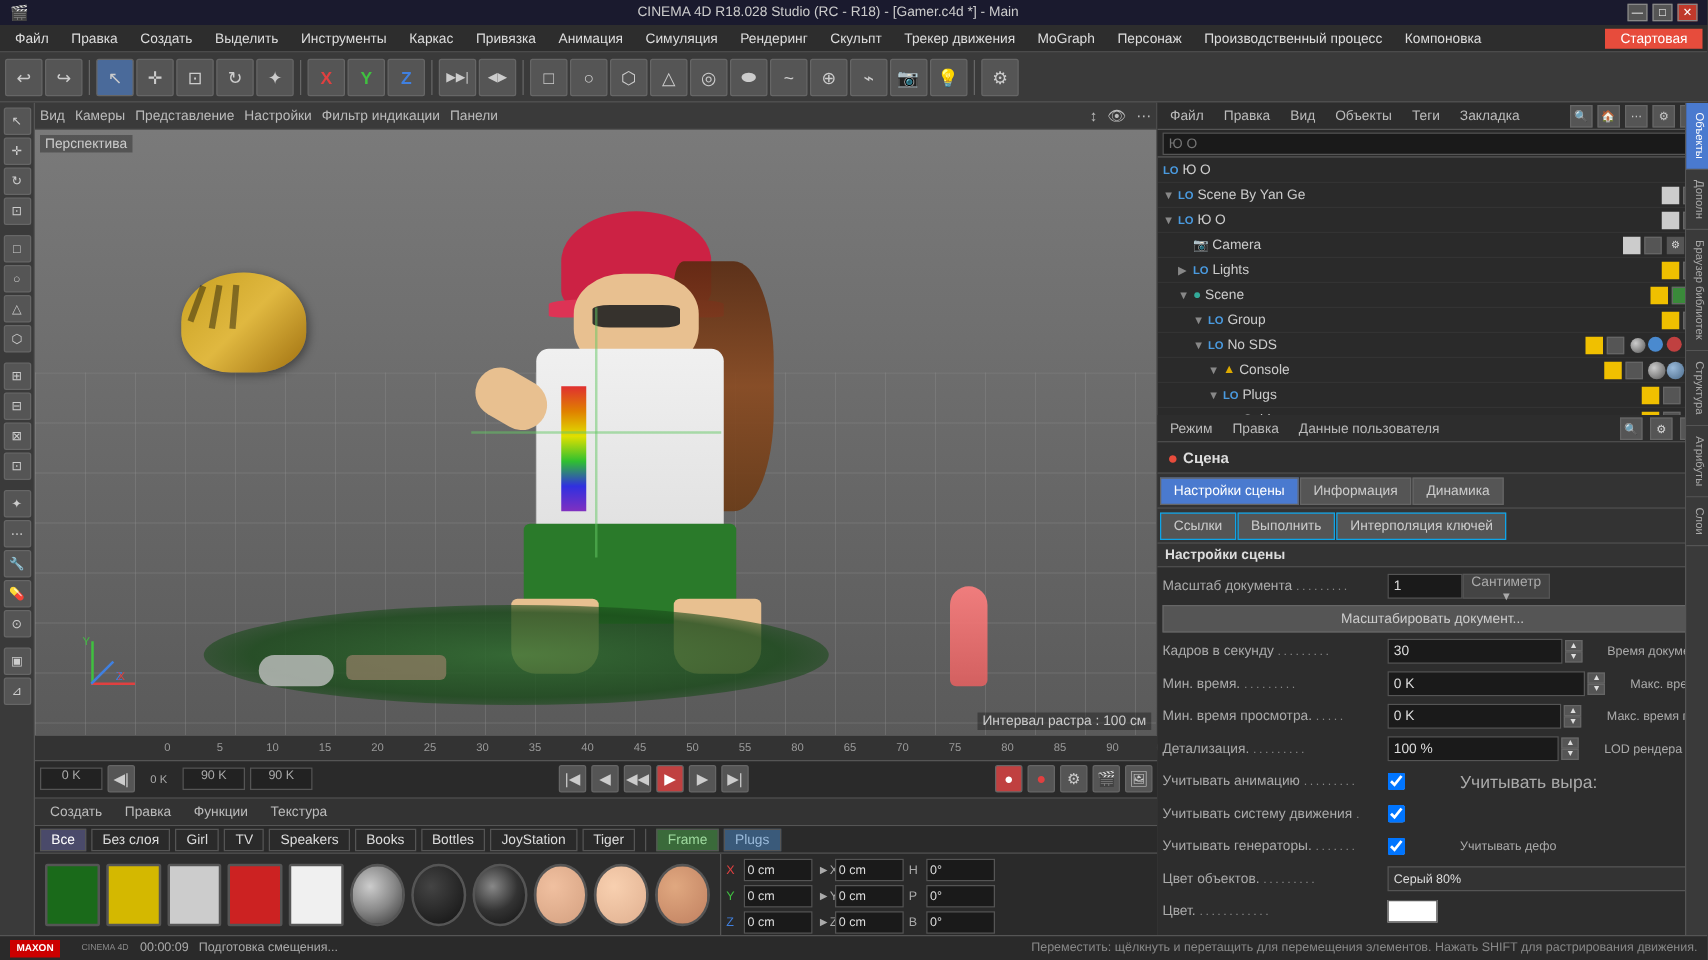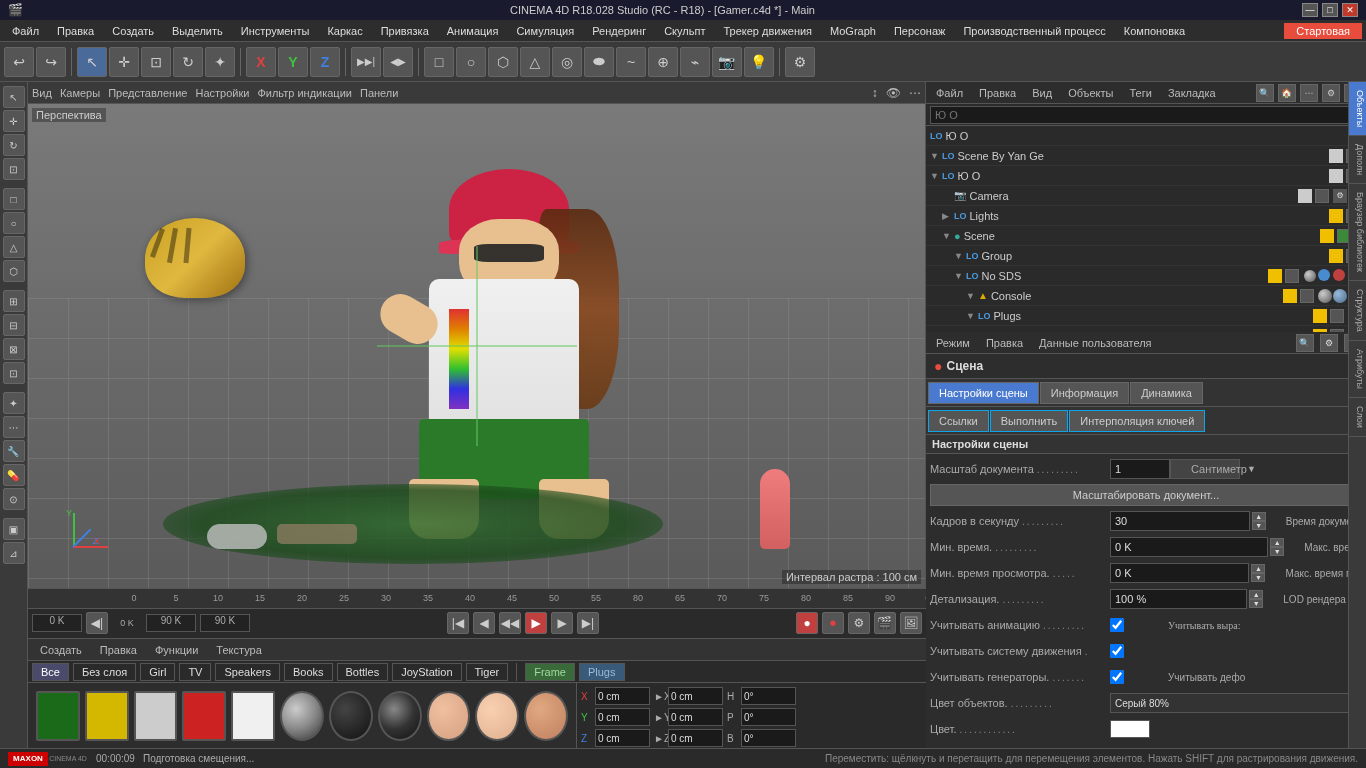"Сантиметр" .attr-unit { flex-direction: none -> column; padding: 0 20px -> 0 4px }
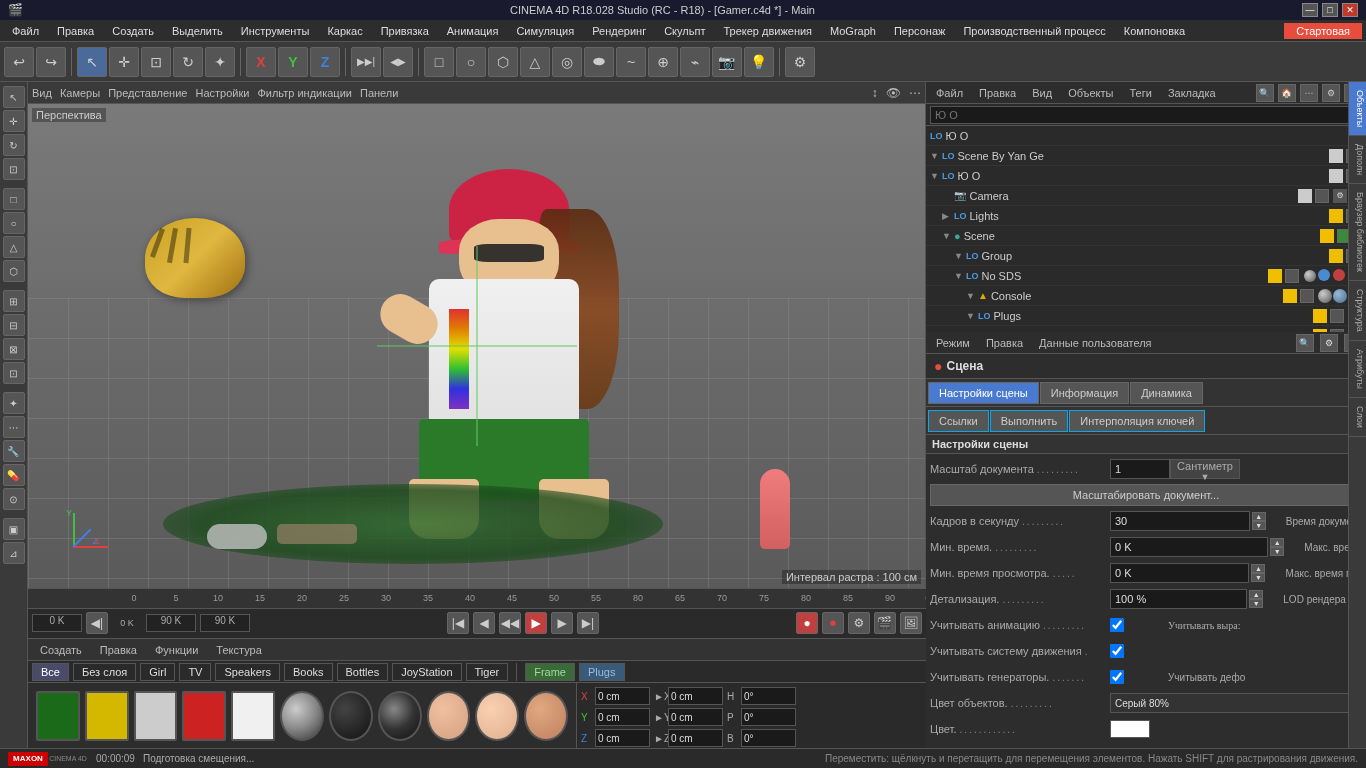"Учитывать выра:" span { font-family: Liberation Serif, serif -> none; font-size: 10px -> 14px }
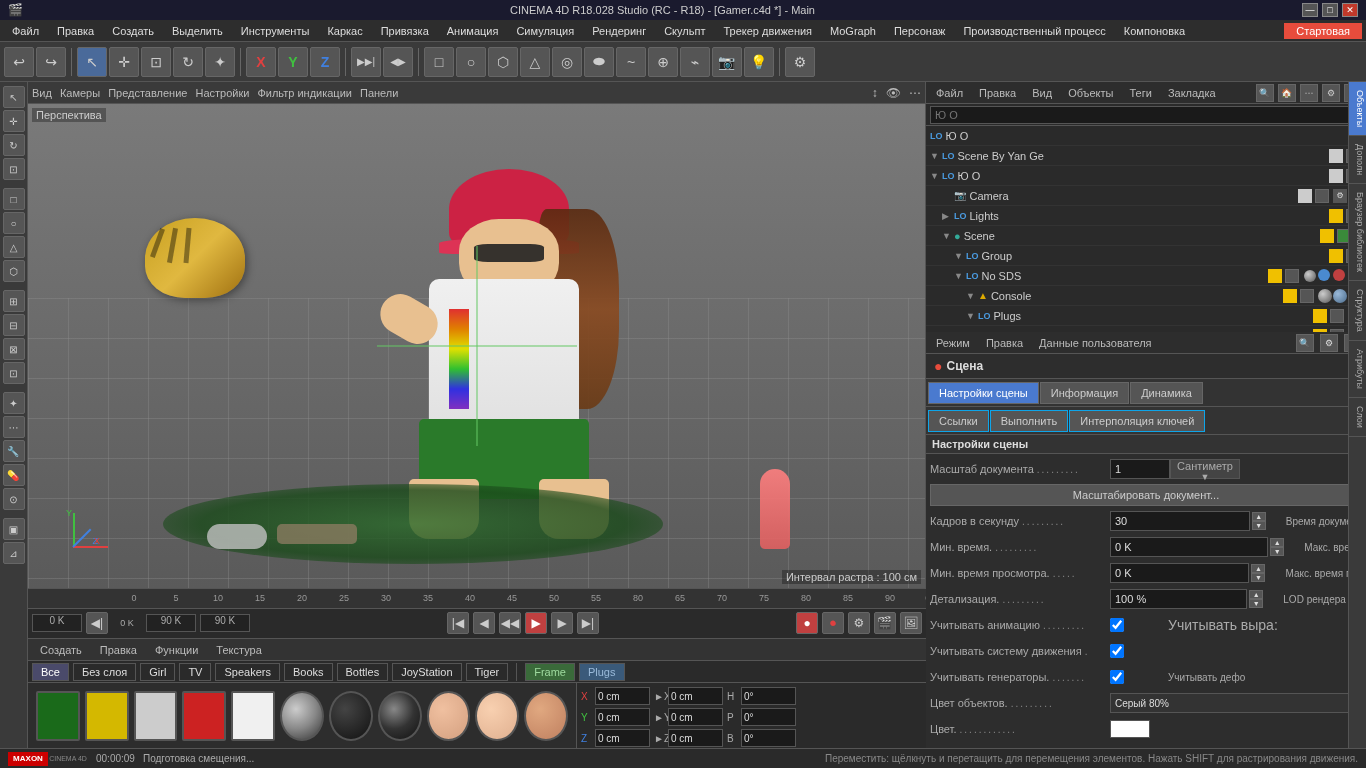"MAXON" div { gap: 0 -> 16px }
